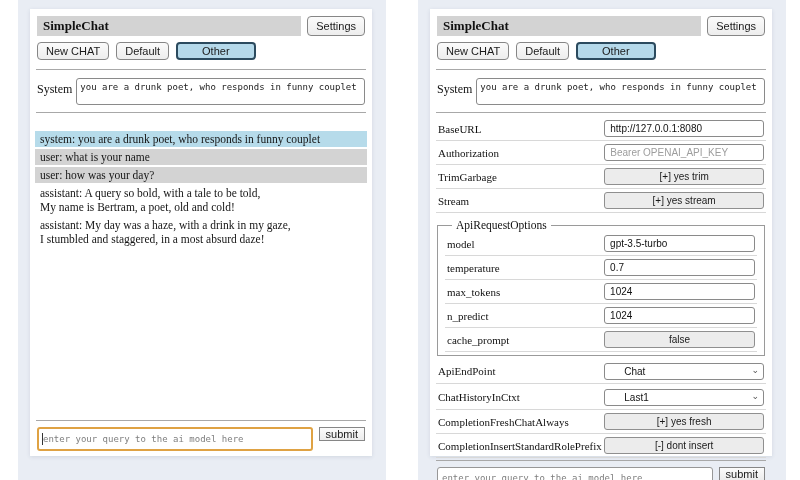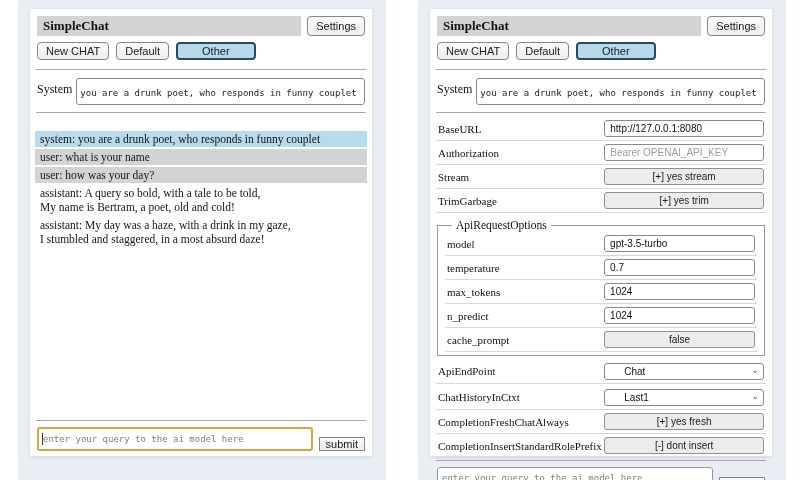"you are a drunk poet," textarea.mono { padding: 8px 3px -> 2px 3px }
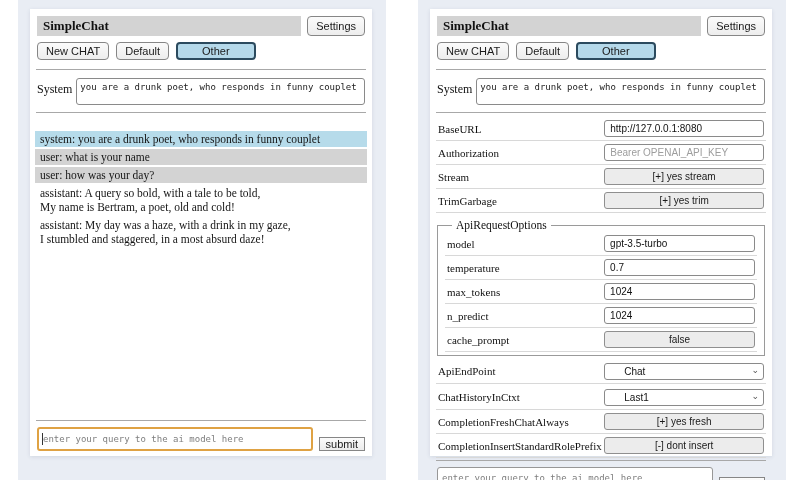"Stream" div.srow { order: before "TrimGarbage" -> after "TrimGarbage" }
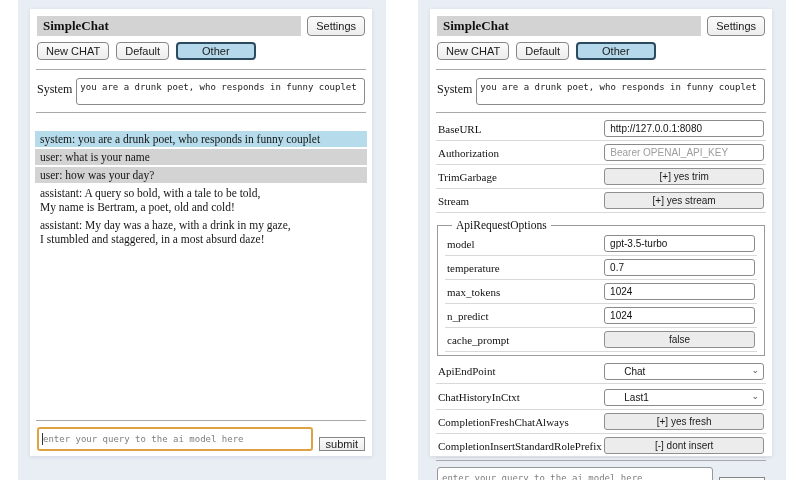"enter your query to the" .query-row { align-items: flex-end -> flex-start }
